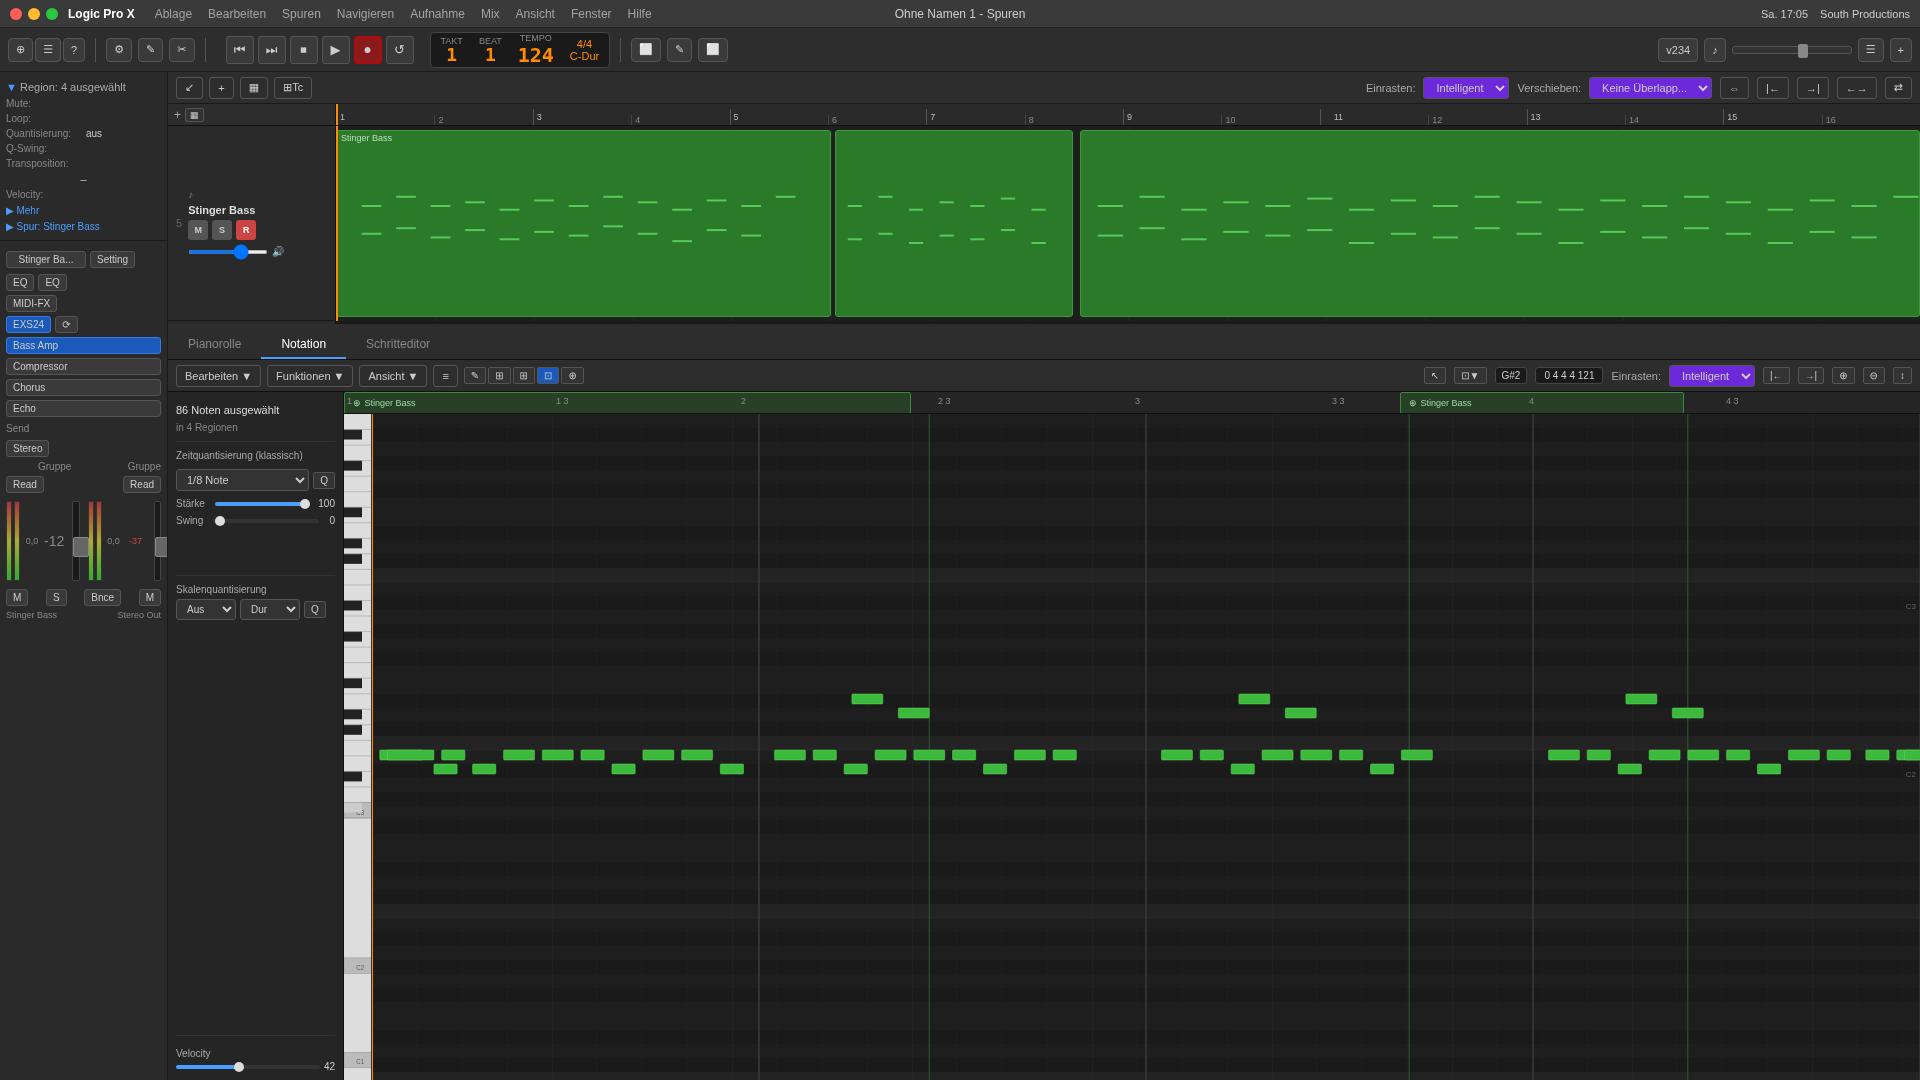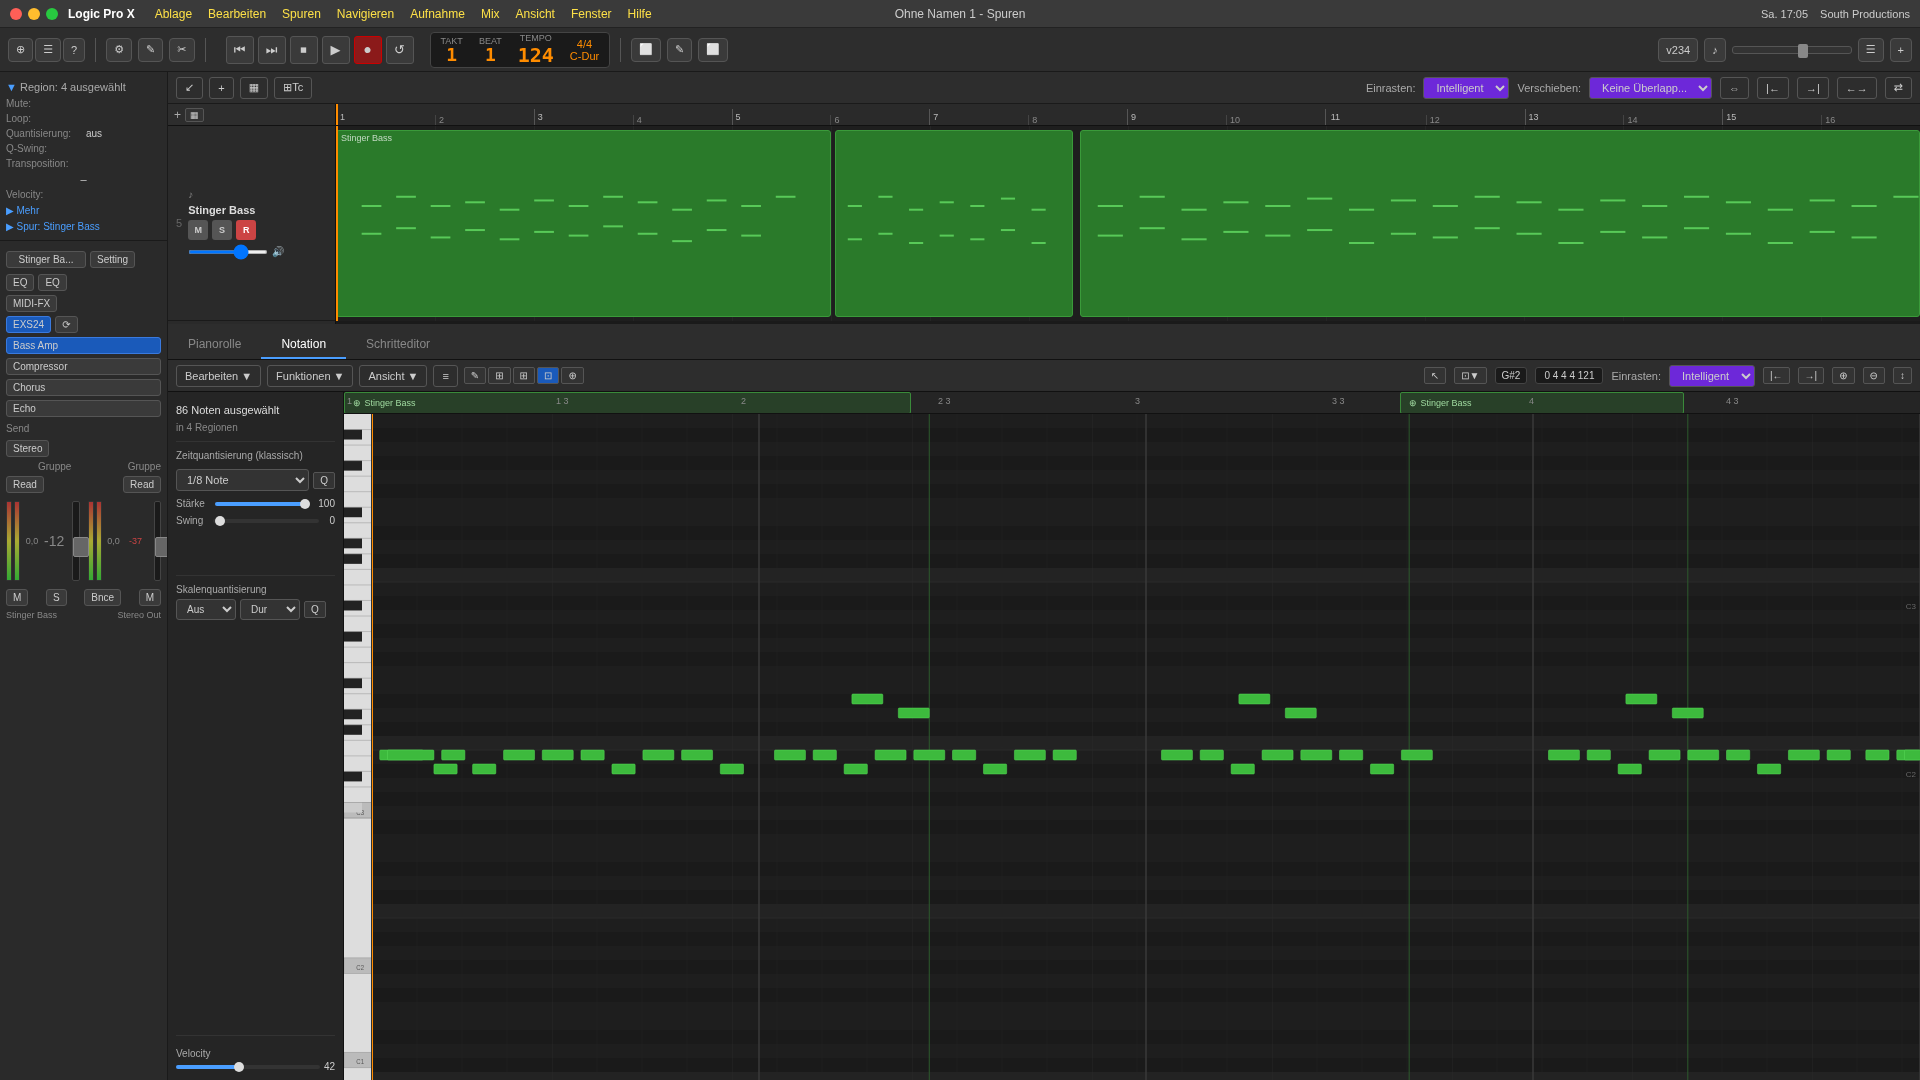"Ablage" .menu-bar { color: #fde047 -> #a3a3a3 }
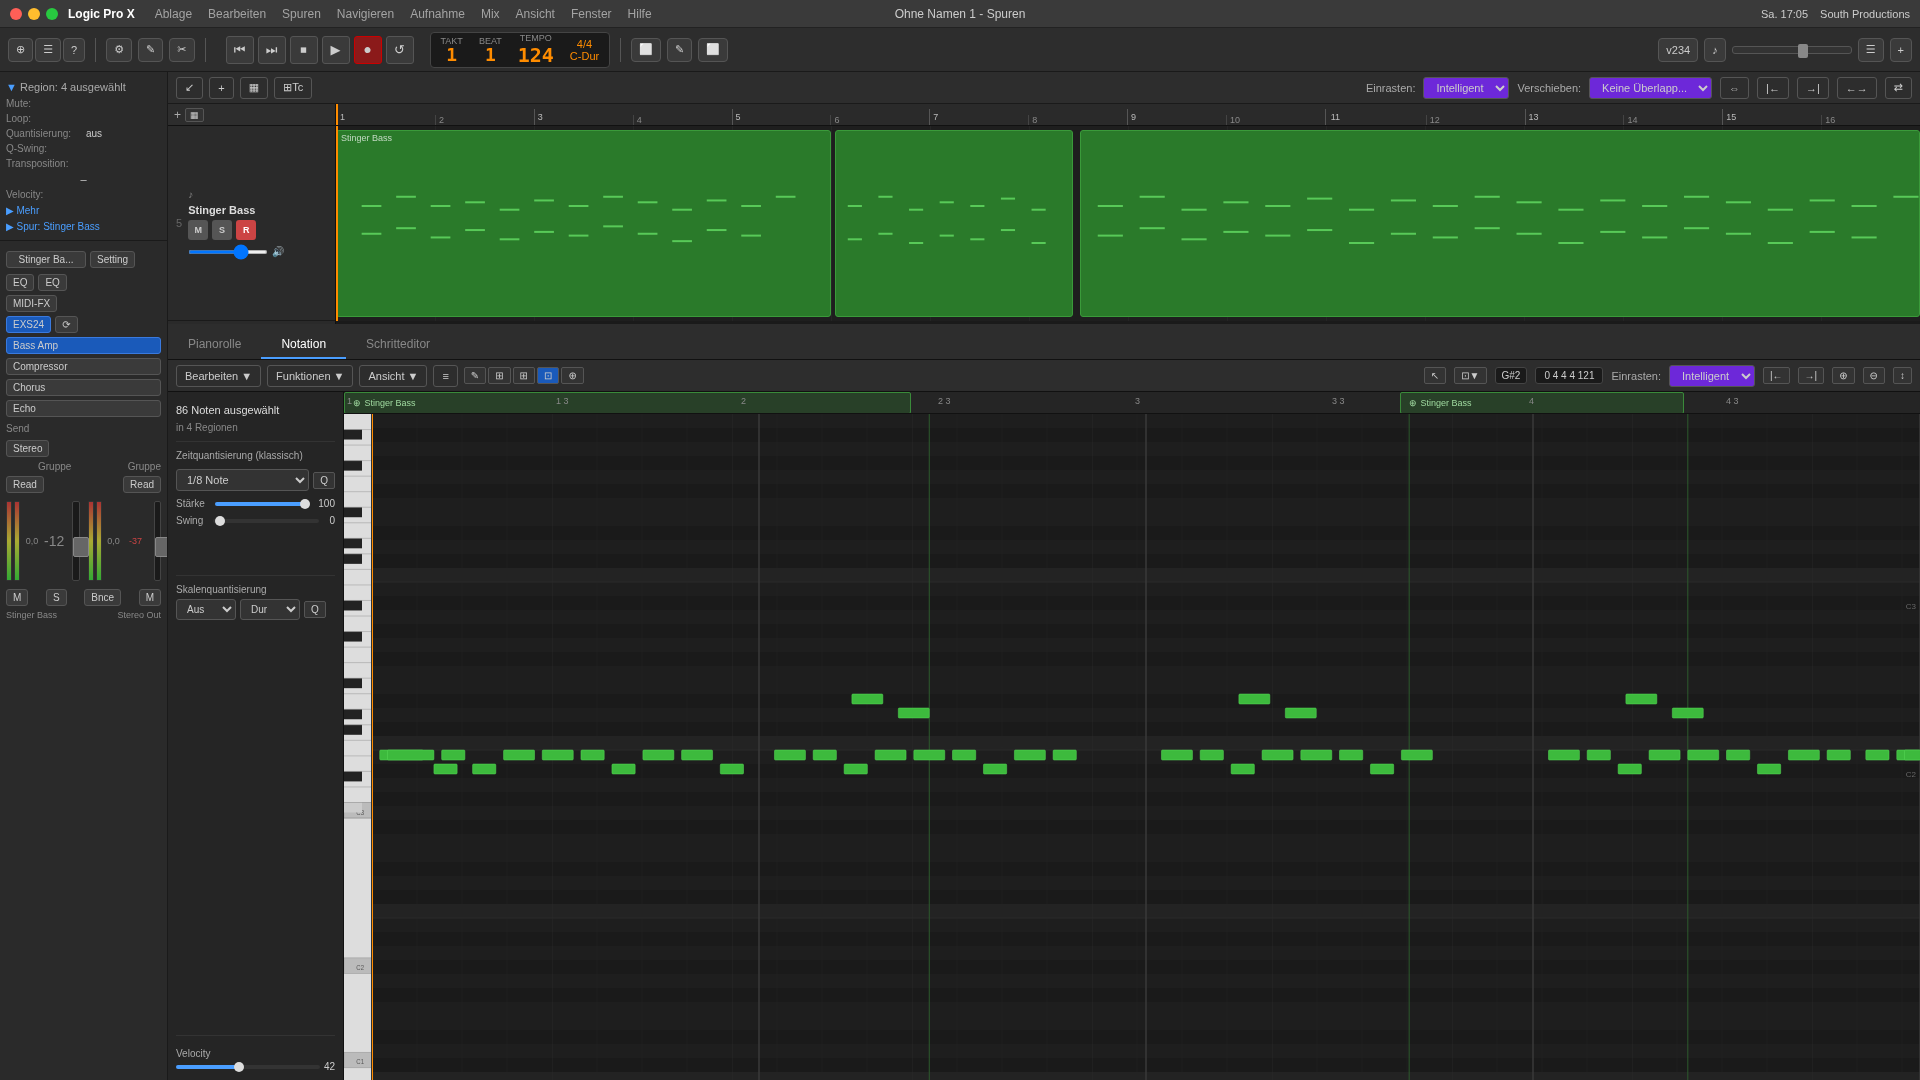"11" div { padding-left: 5px -> 13px }
